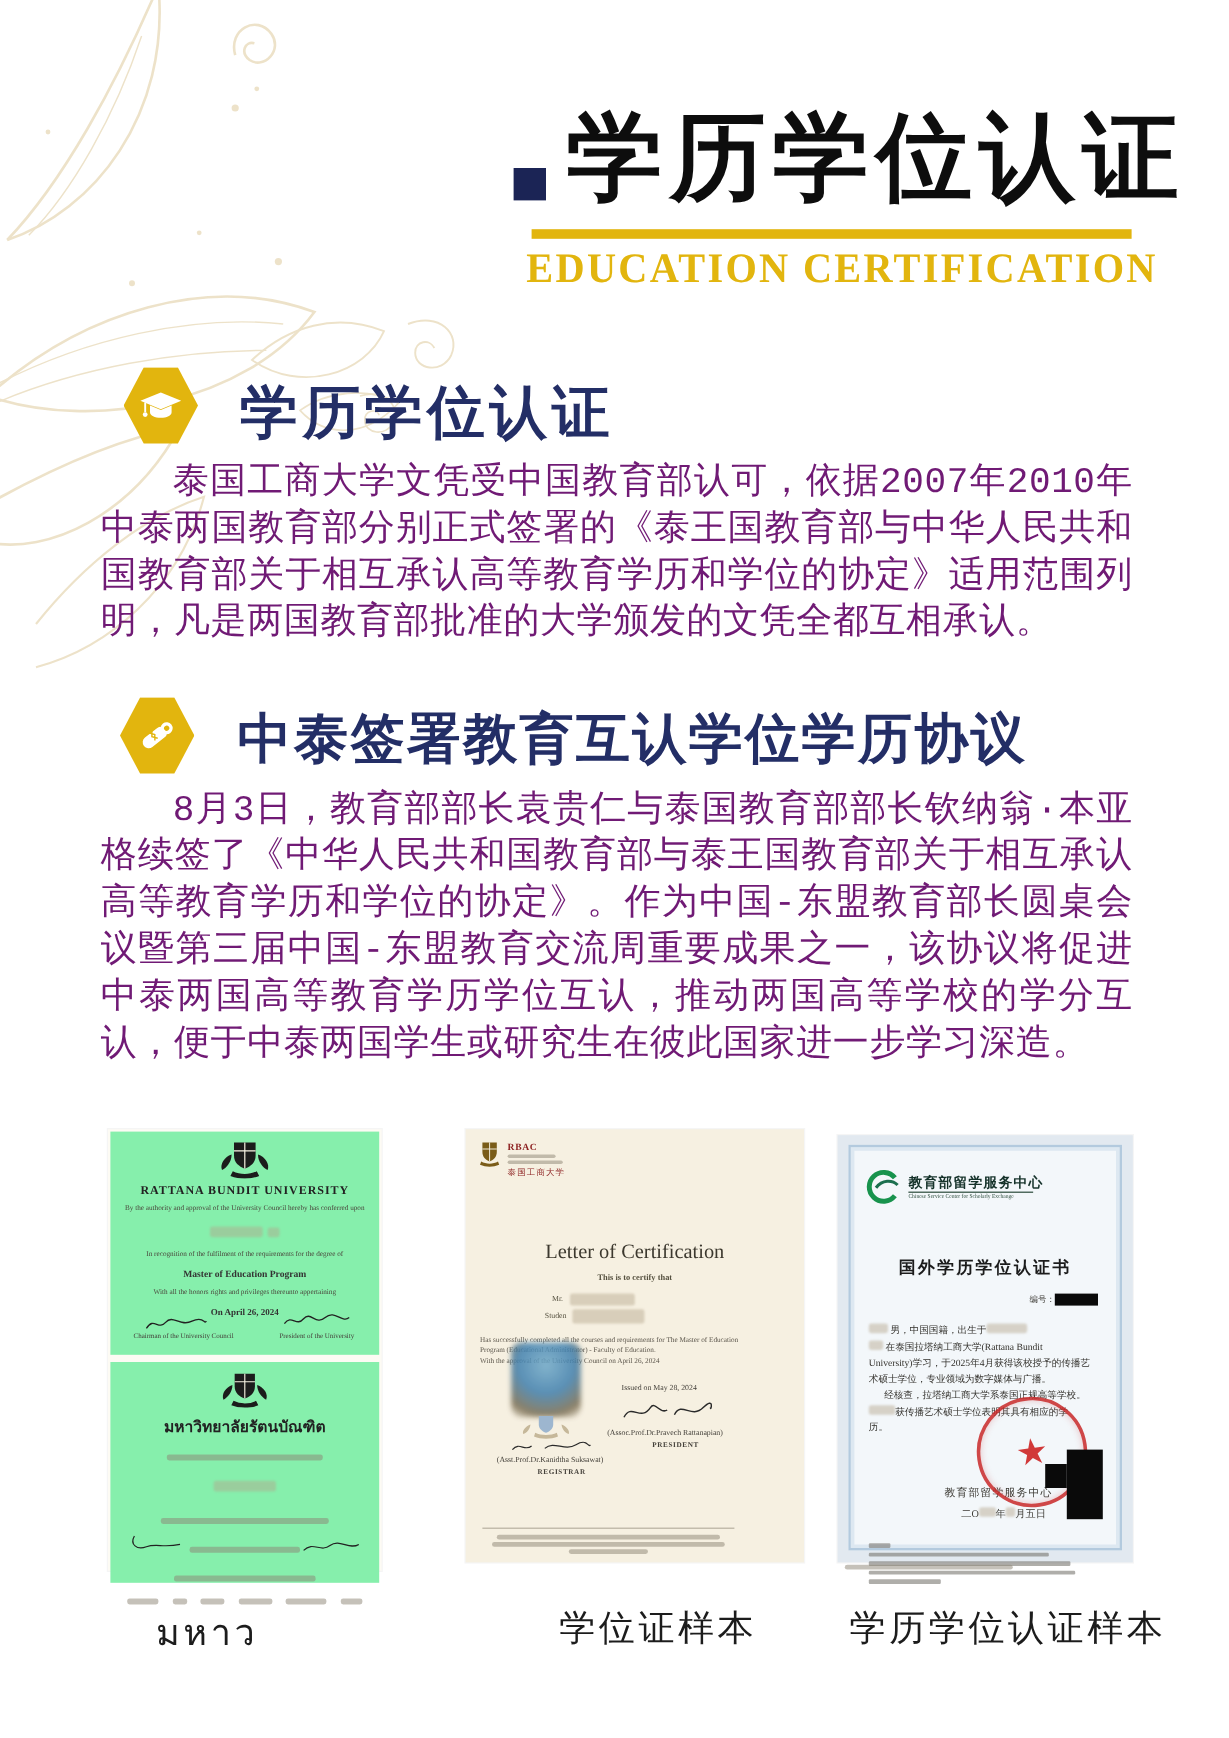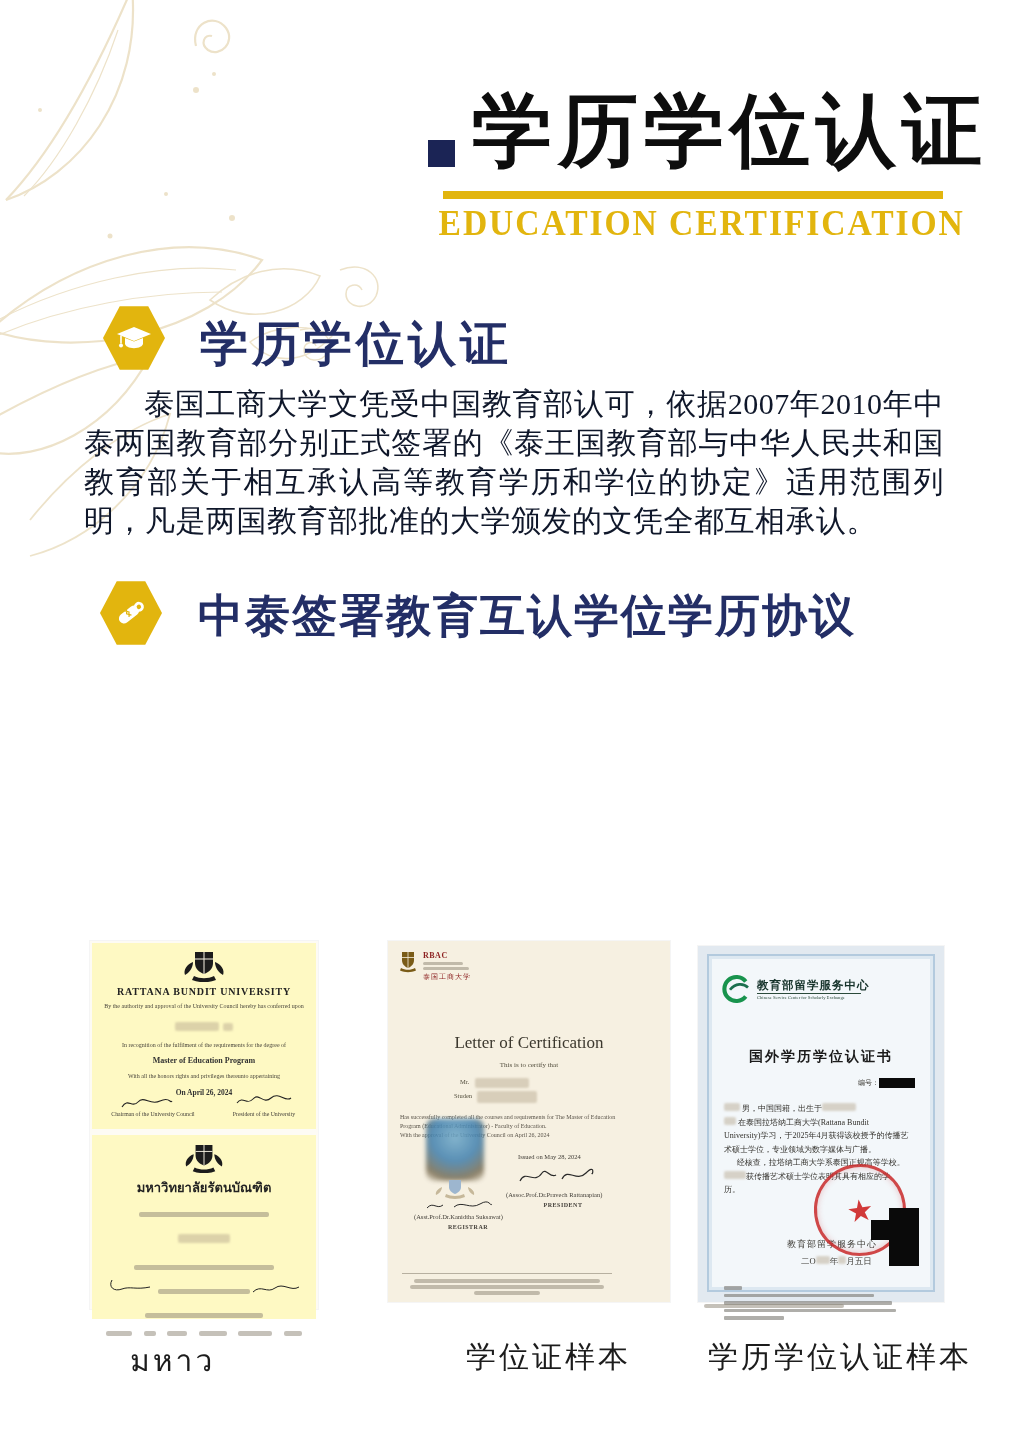"泰国工商大学文凭受中国教育部认可，依据2007年2010年中泰两国教育部分别正式" .para { color: #0f172a -> #701a75; font-family: none -> Liberation Mono, monospace }
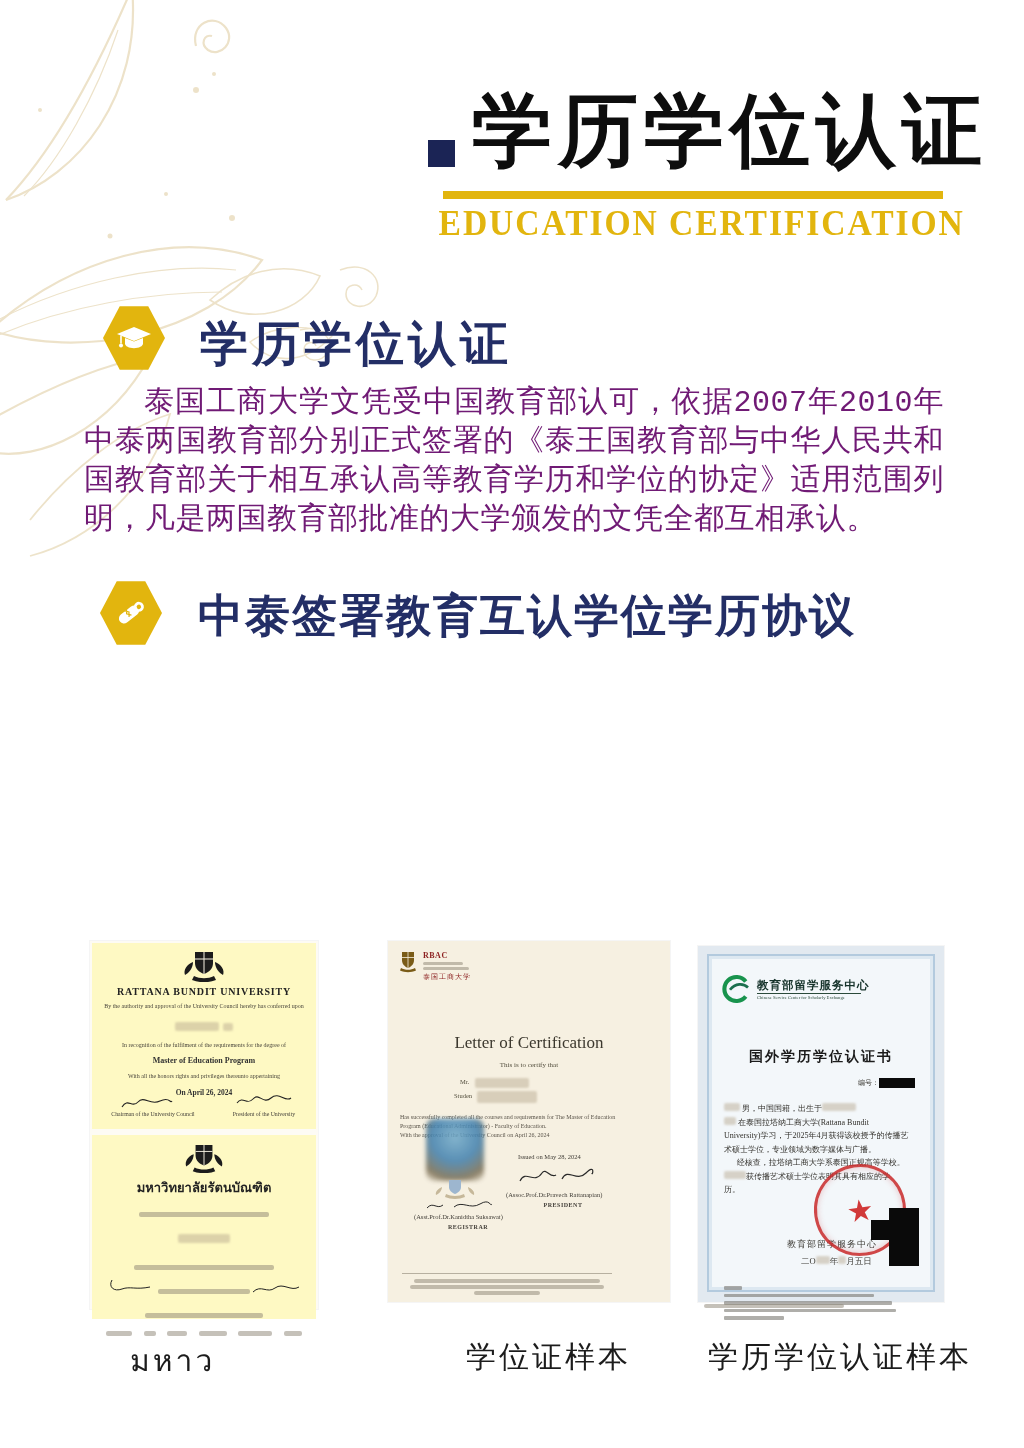"8月3日，教育部部长袁贵仁与泰国教育部部长钦纳翁·本亚格续签了《中华人民共和国教" div.abs { html: none -> <div>8月3日，教育部部长袁贵仁与泰国教育部部长钦纳翁·本亚格续签了《中华人民共和国教育部与泰王国教育部关于相互承认高等教育学历和学位的协定》。作为中国-东盟教育部长圆桌会议暨第三届中国-东盟教育交流周重要成果之一，该协议将促进中泰两国高等教育学历学位互认，推动两国高等学校的学分互认，便于中泰两国学生或研究生在彼此国家进一步学习深造。</div> }
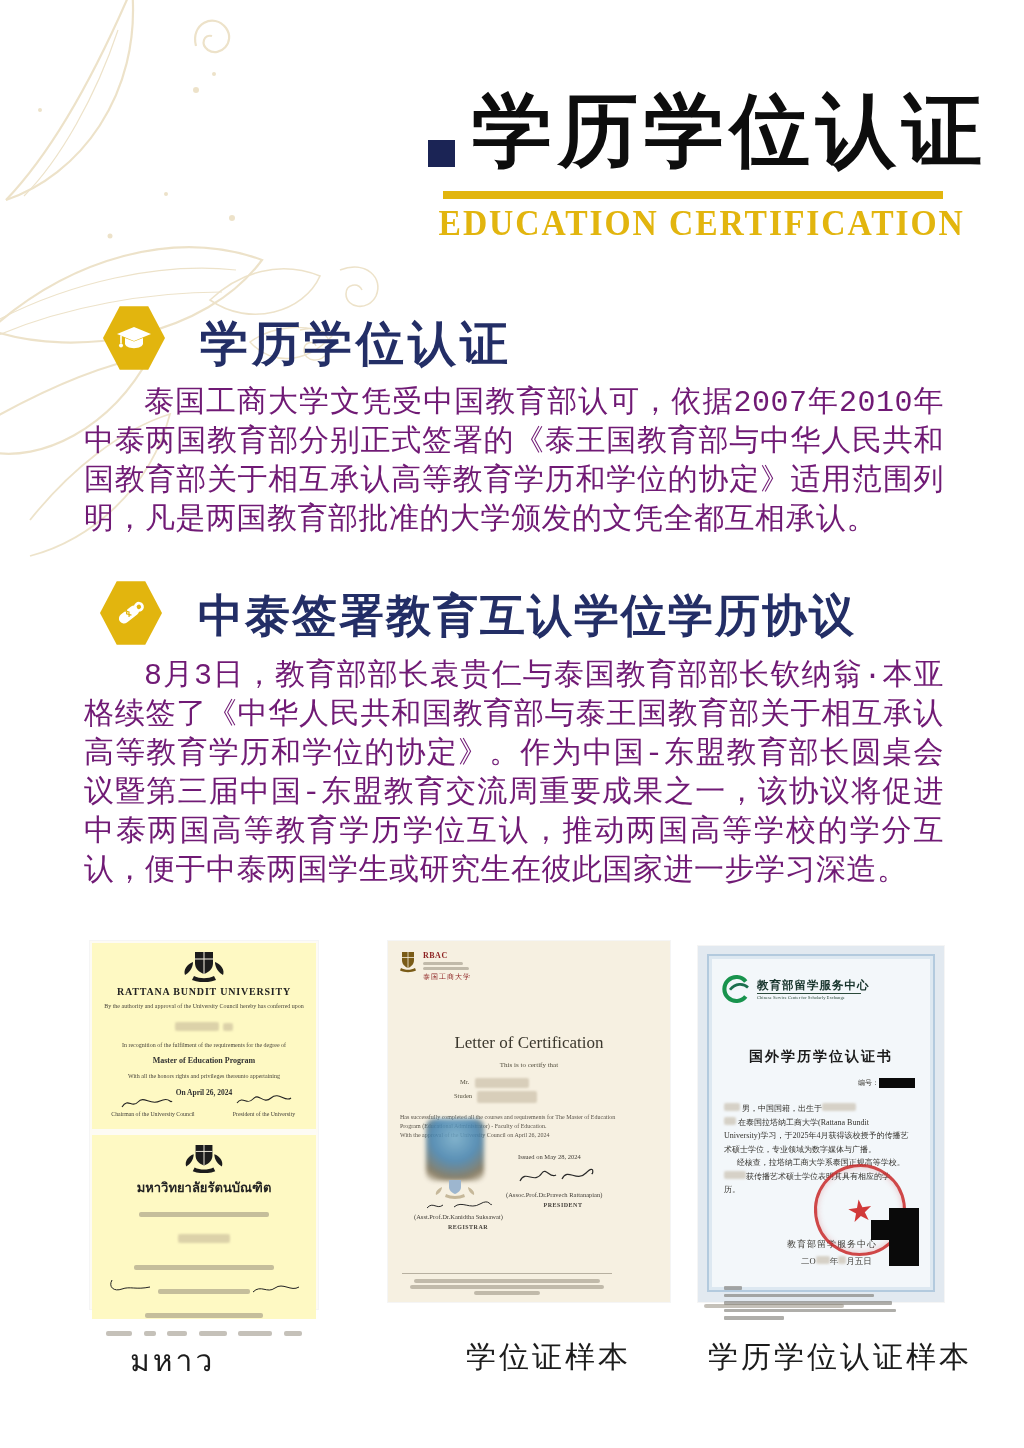"RATTANA BUNDIT UNIVERSITY" #cert1 .half { background: #fef9c3 -> #86efac }
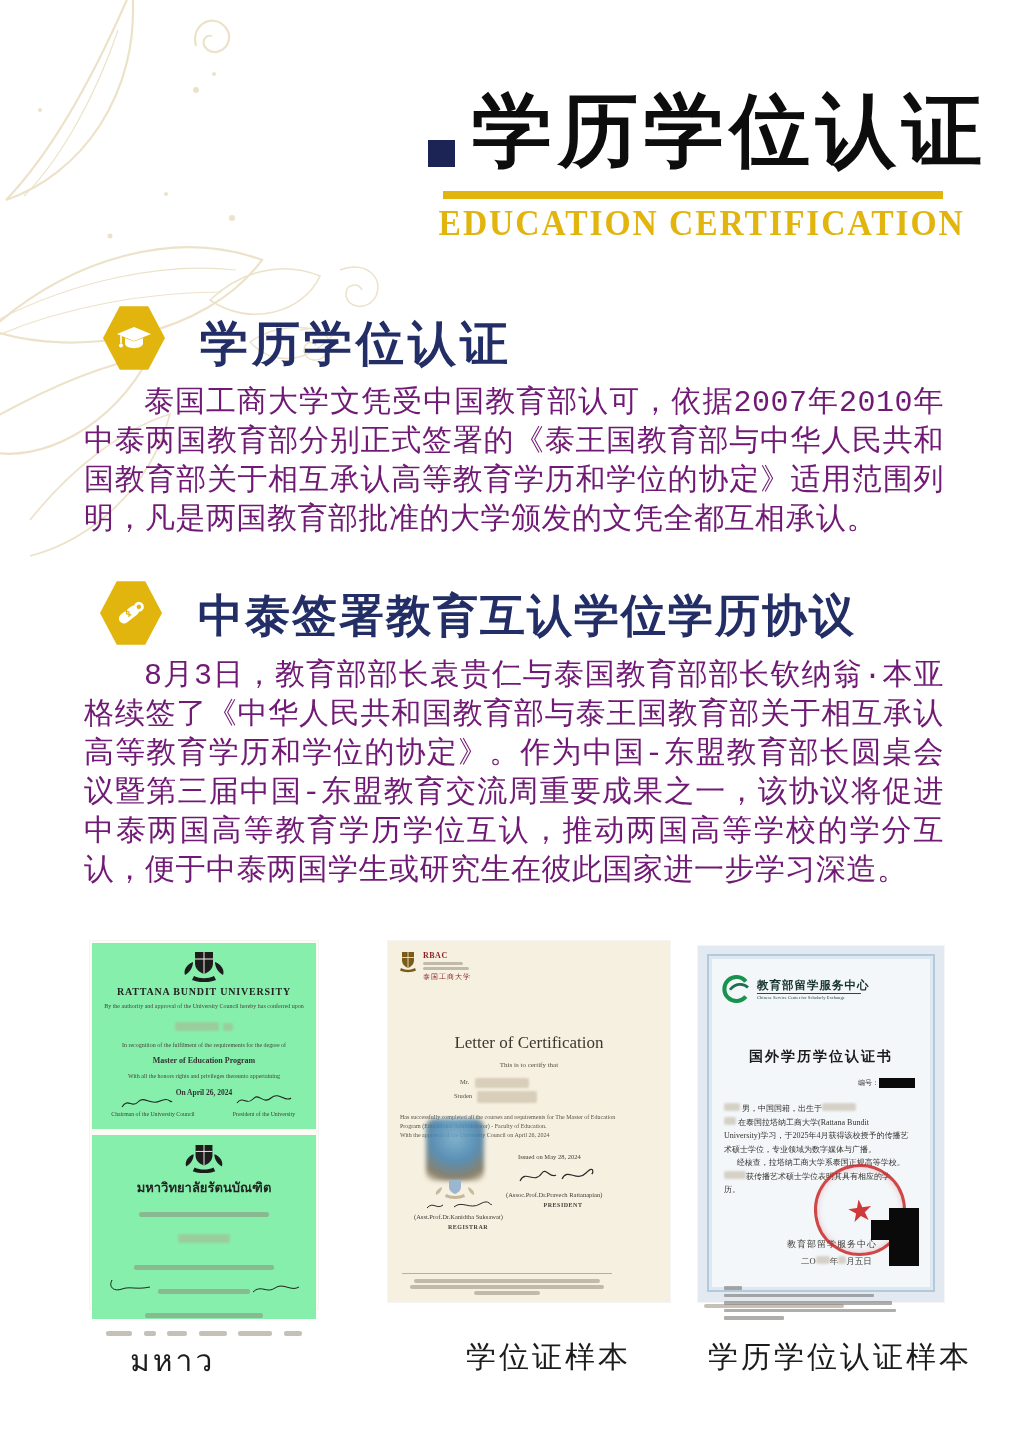"This is to certify that" div.abs { font-weight: none -> bold }
